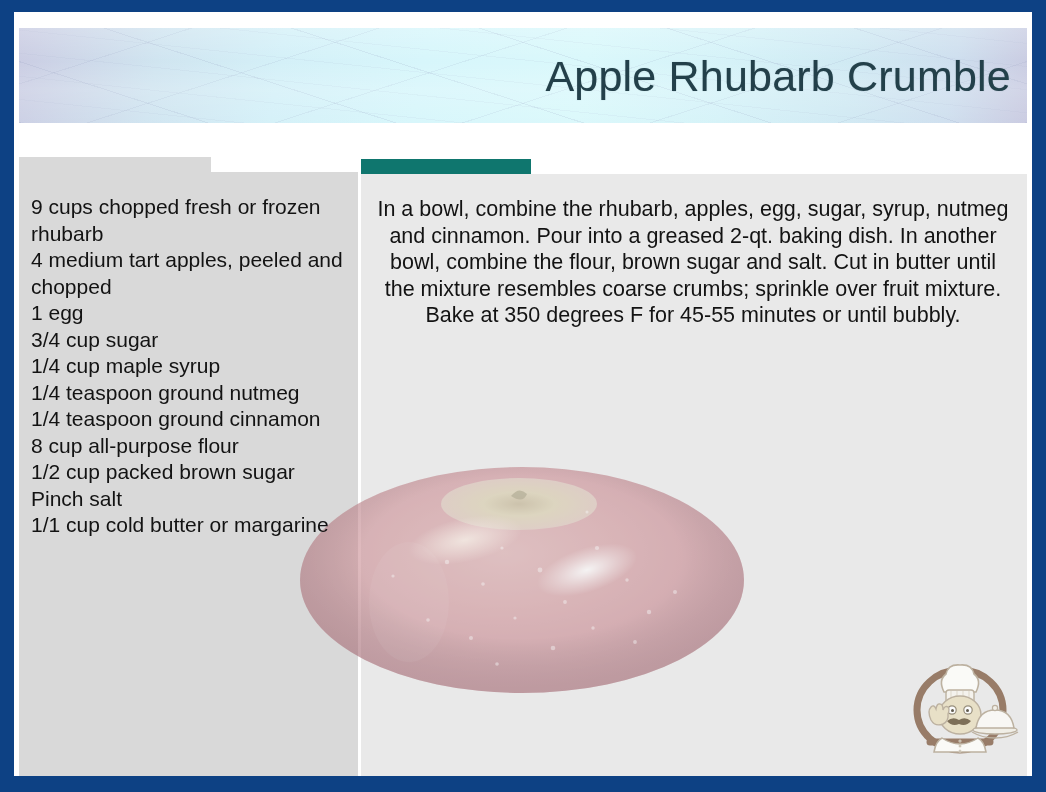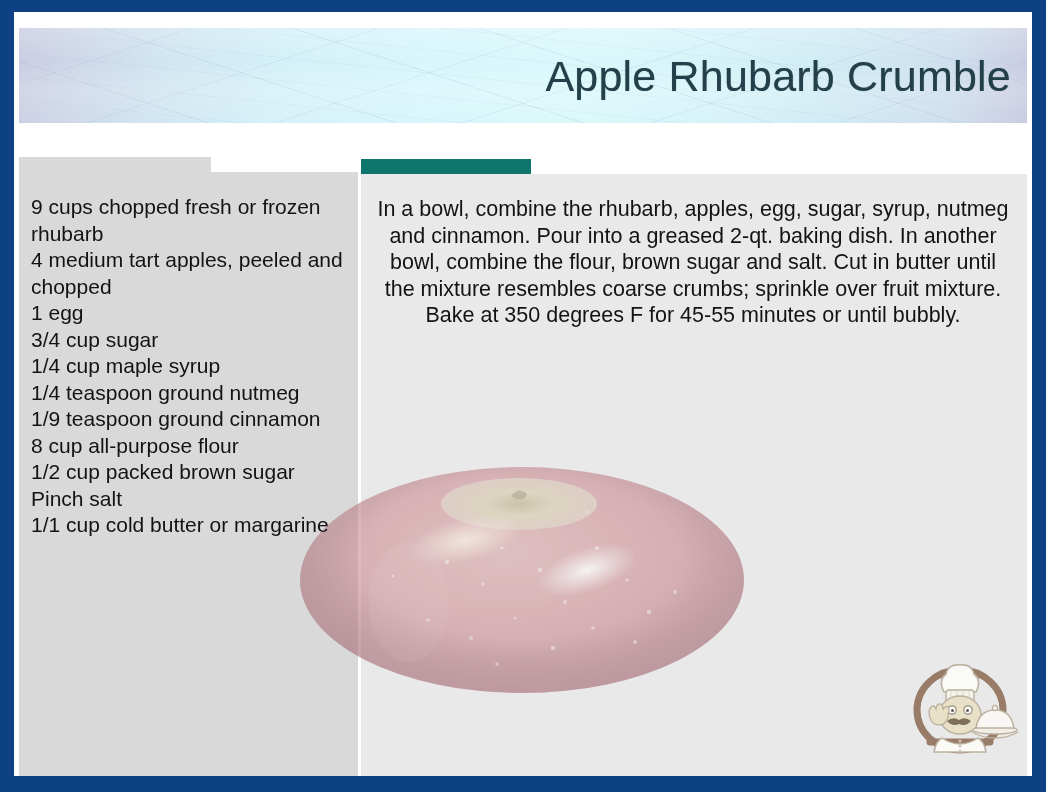"1/9 teaspoon ground cinnamon" li { text: 1/9 -> 1/4 }
